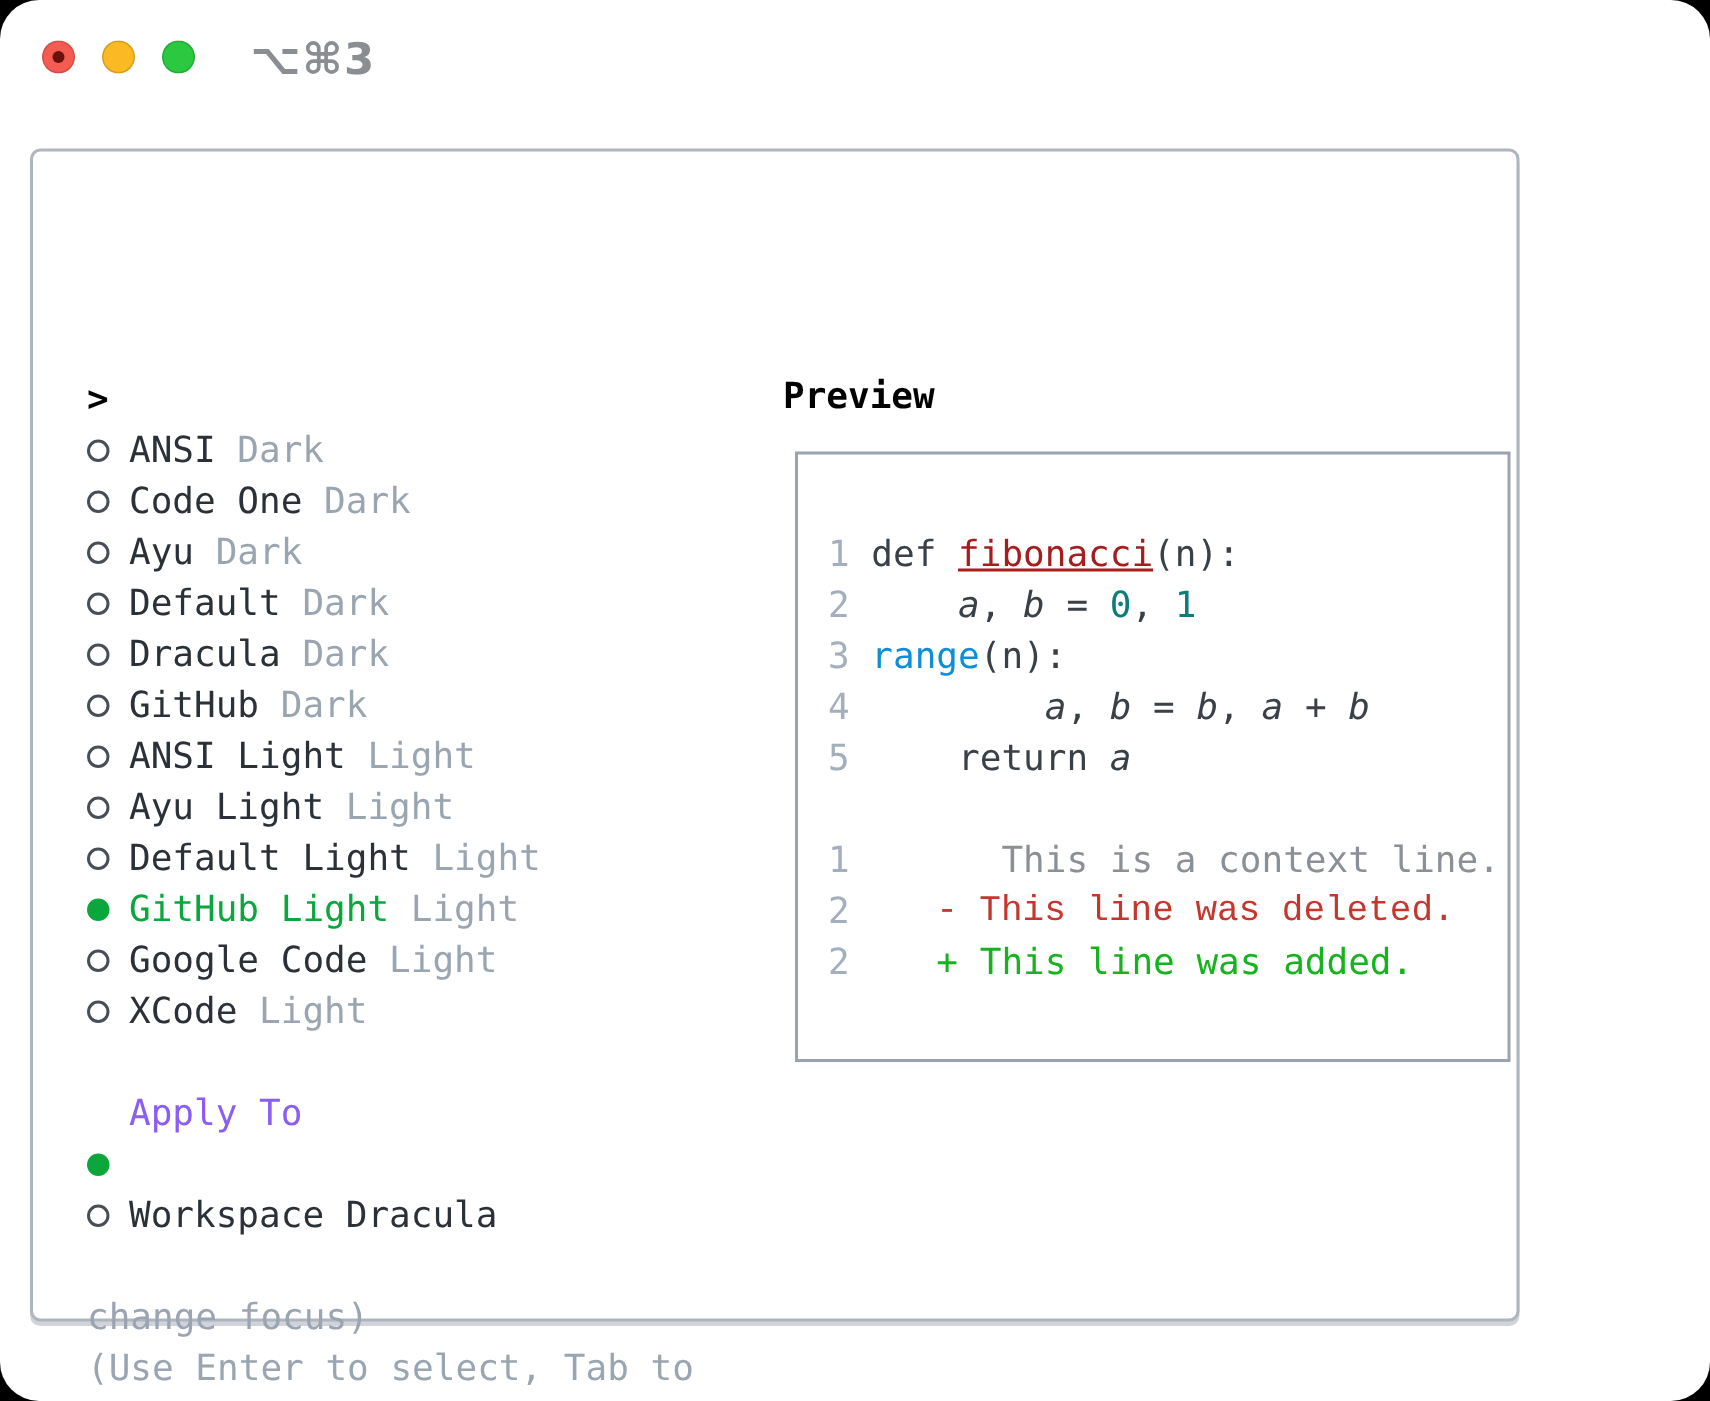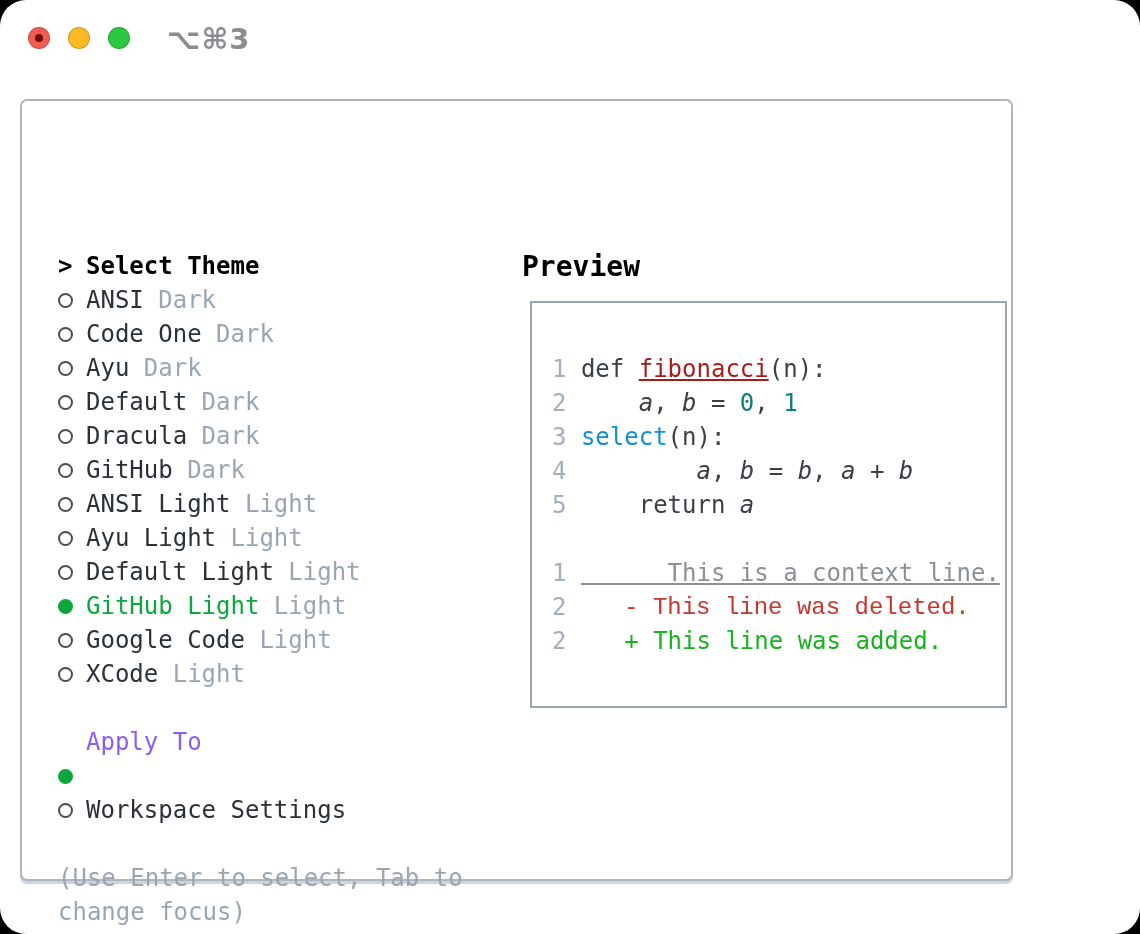"Select Theme" span.header-title { html: <span>Select Theme</span> -> none }
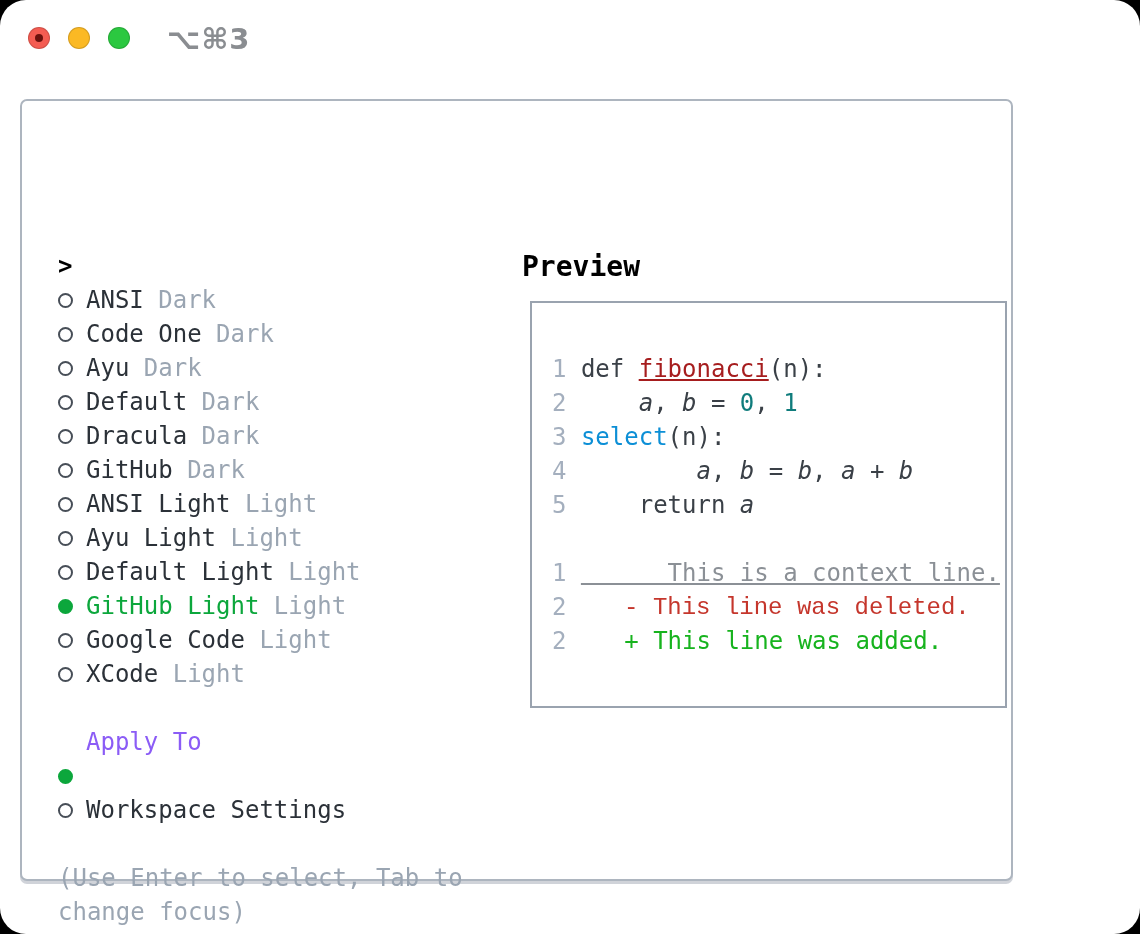"Preview" .preview-title { font-size: 28px -> 24px }
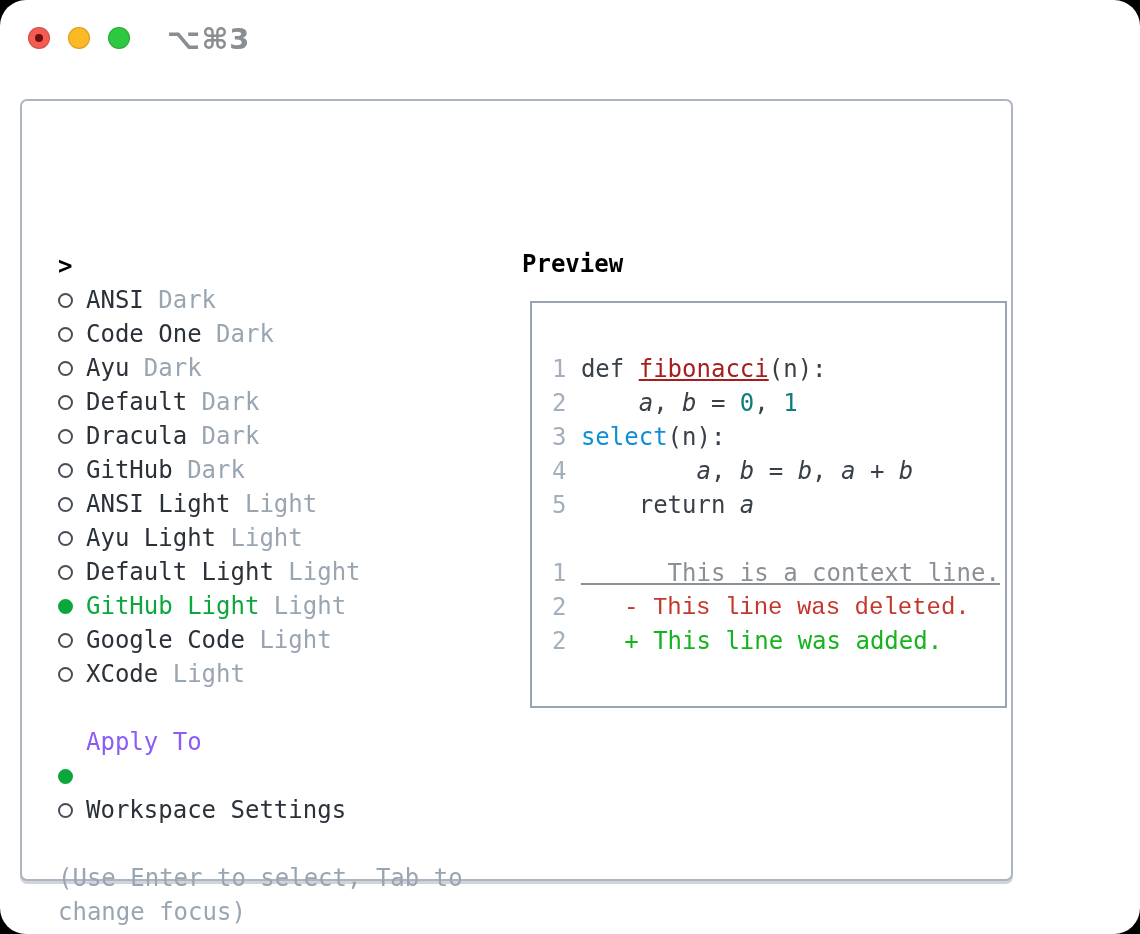"select" span.tk-builtin { text: select -> range }
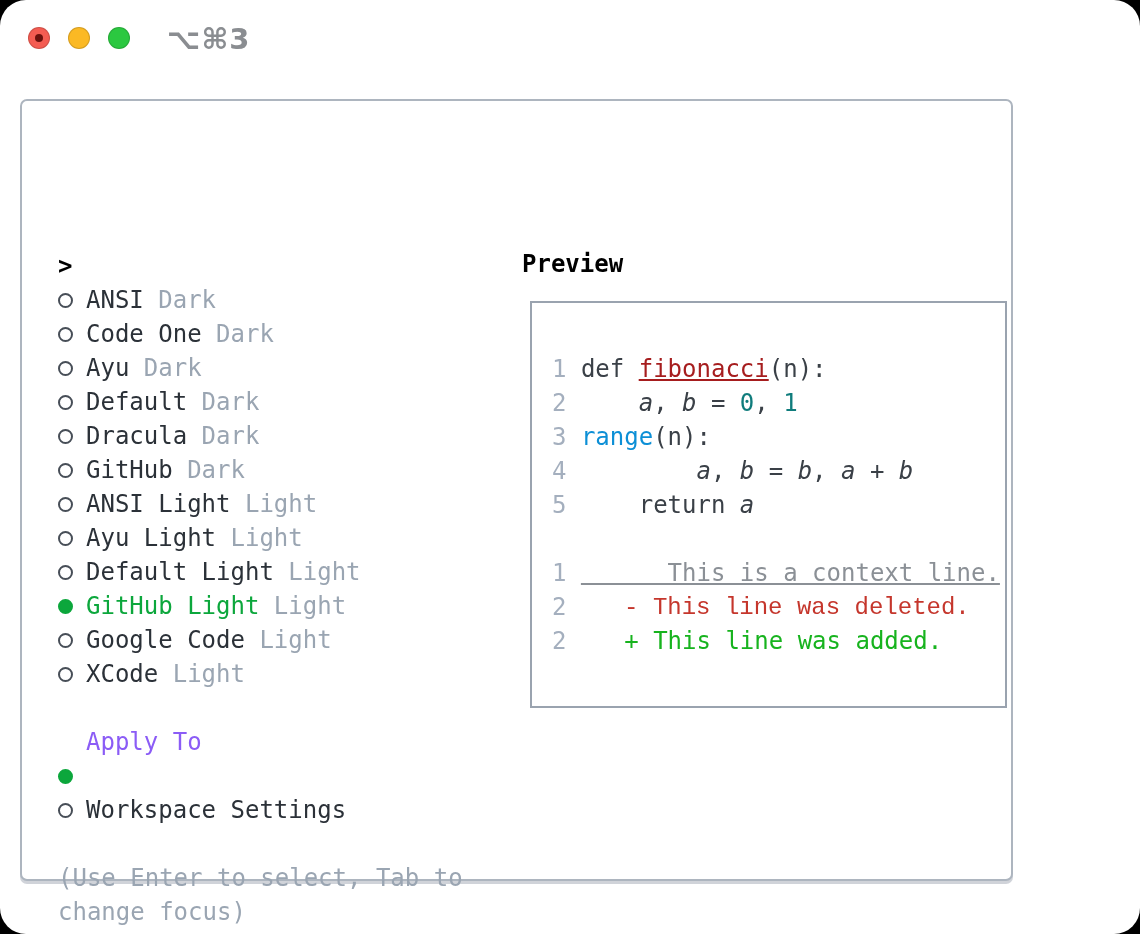"This is a context line." .diff-context { text-decoration: underline -> none }
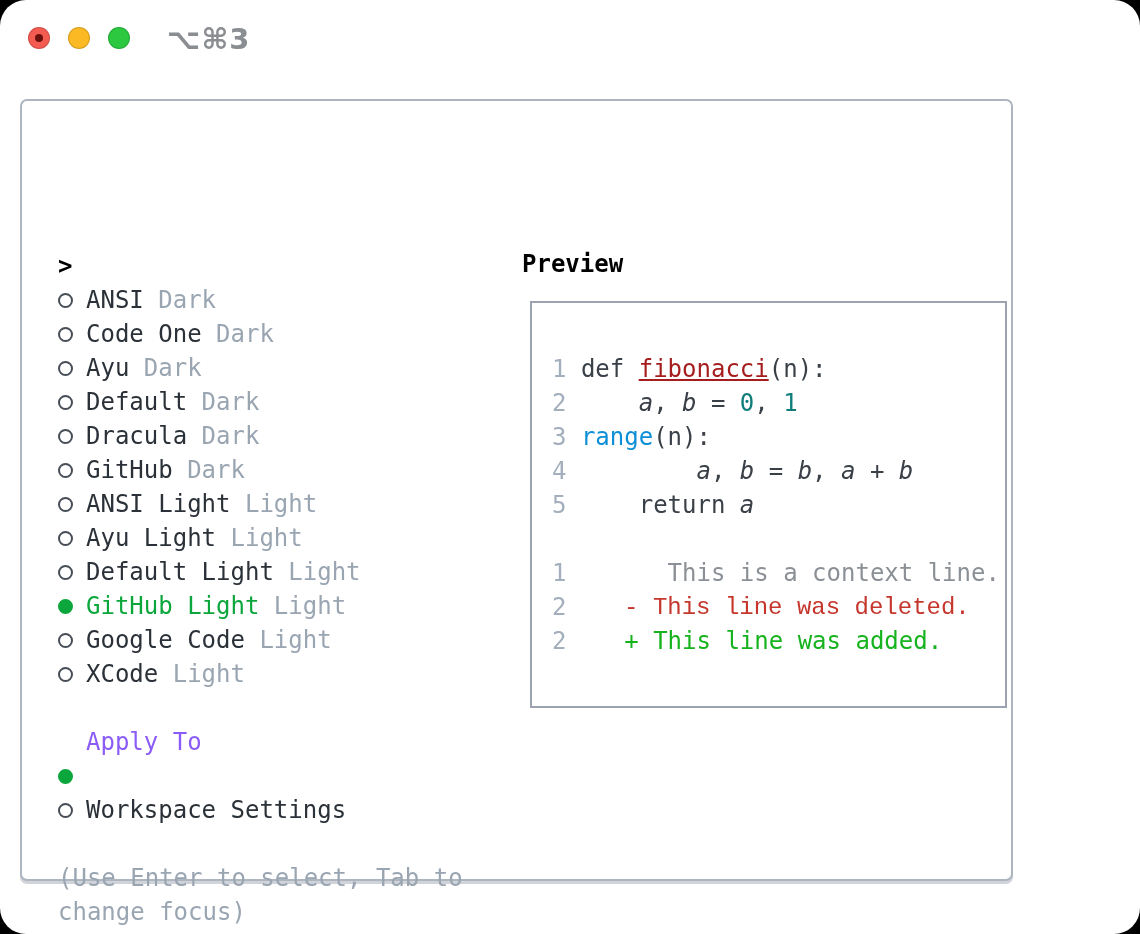"Workspace Settings" span.name { text: Settings -> Dracula }
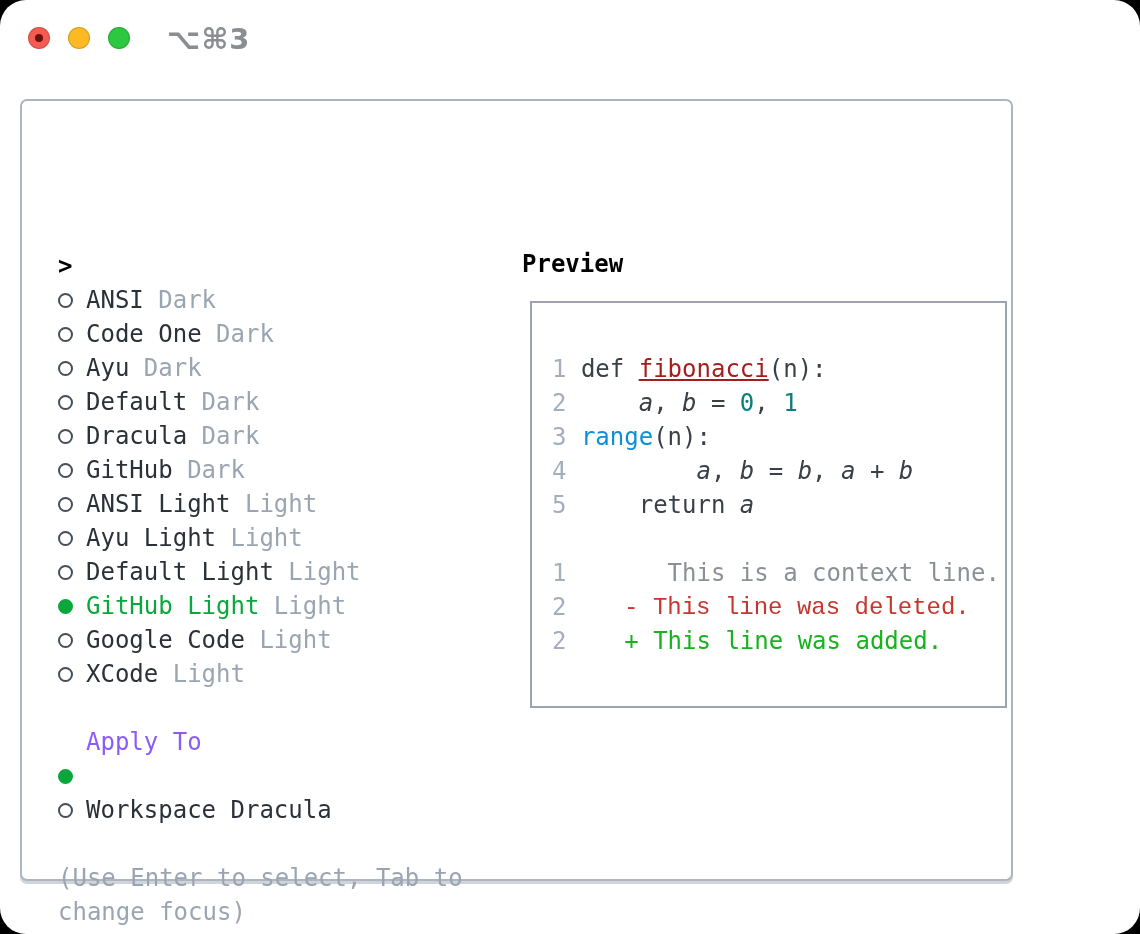"(Use Enter to select, Tab" div.row { order: before "change focus)" -> after "change focus)" }
